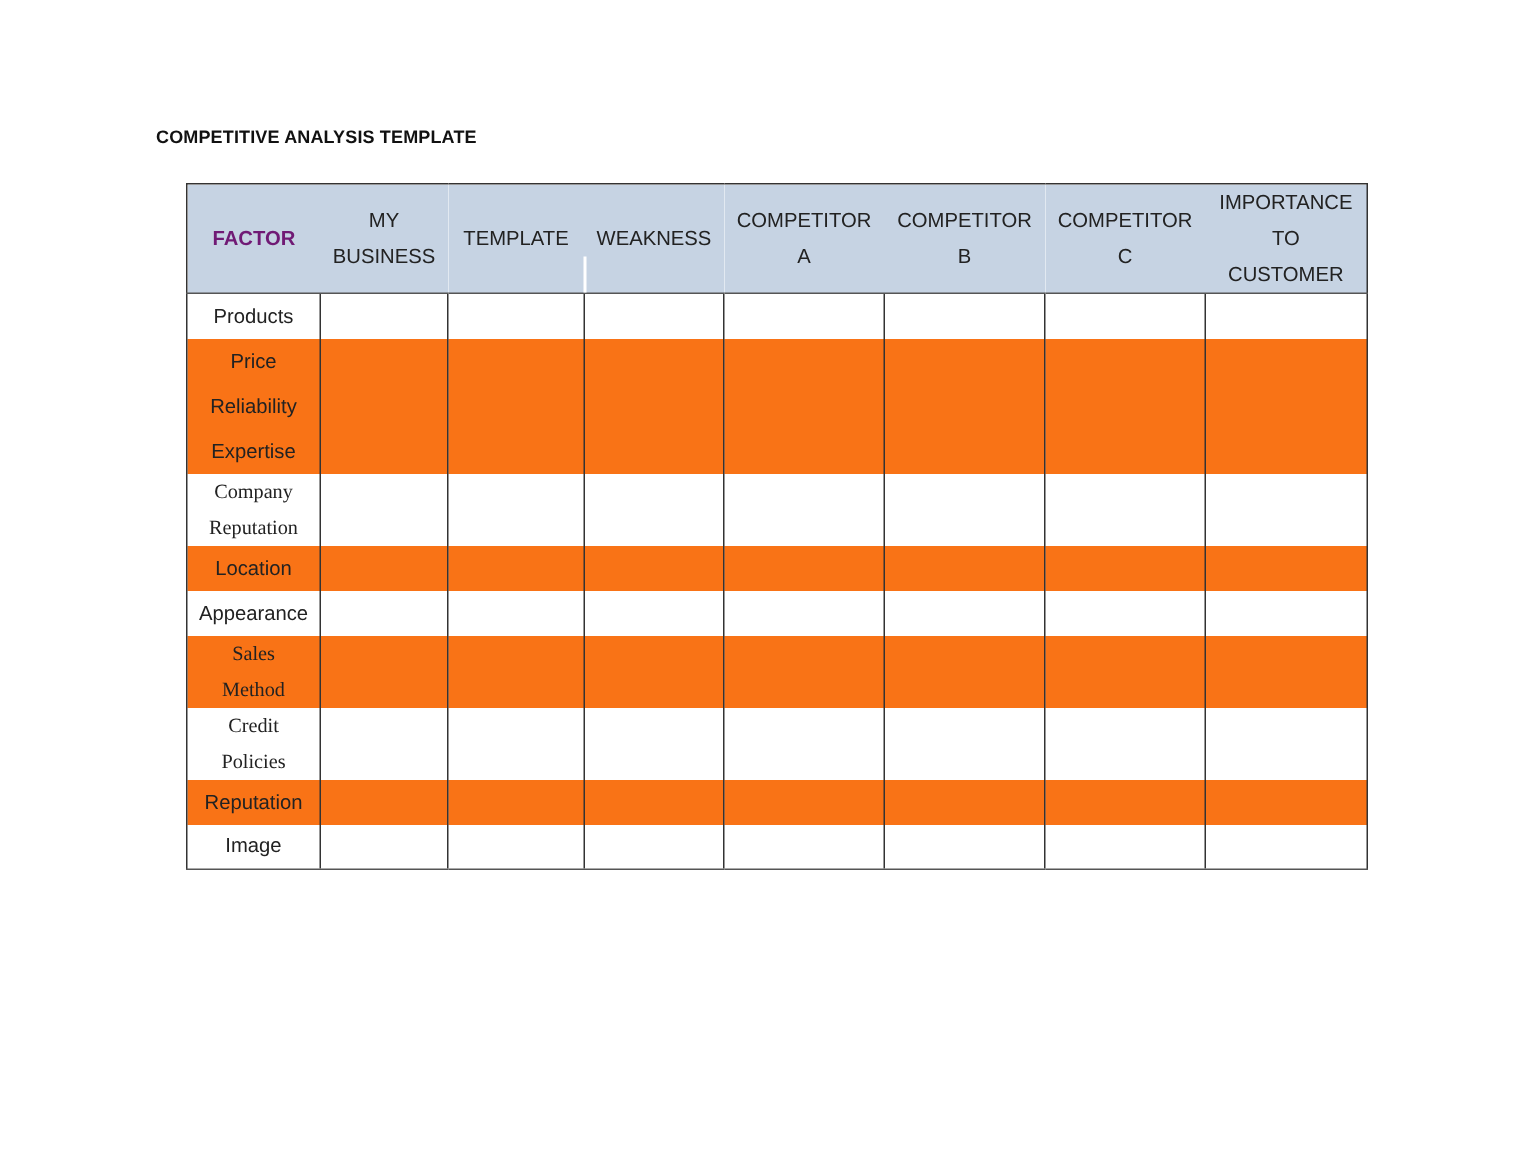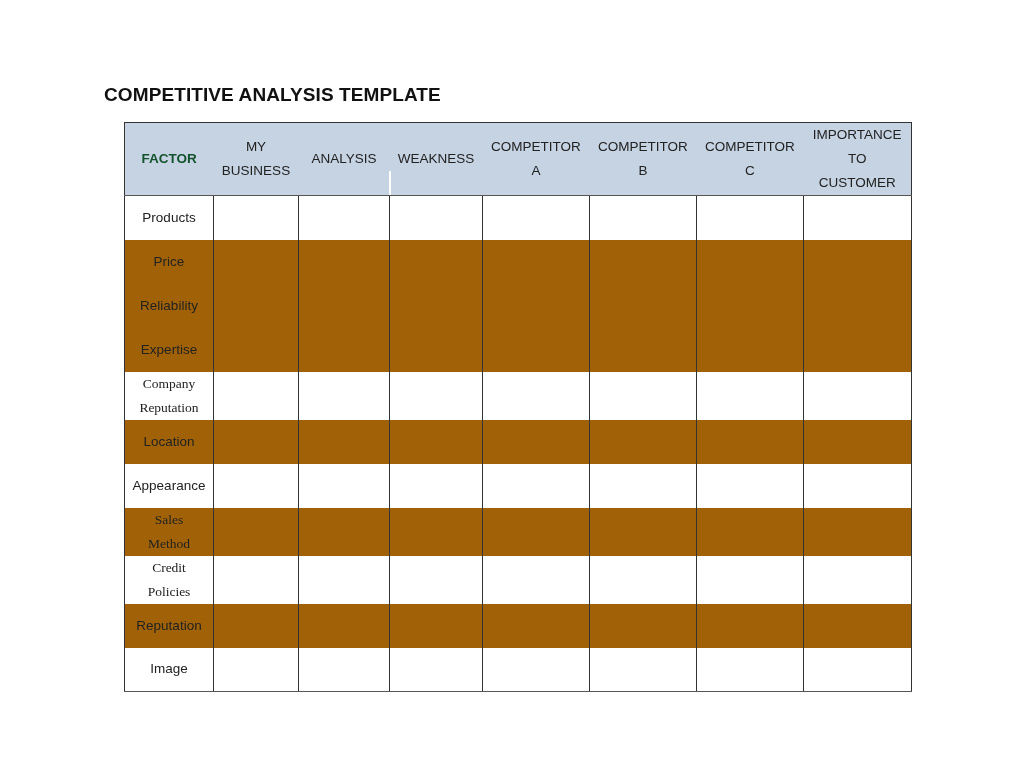"COMPETITIVE ANALYSIS TEMPLATE" .title { font-size: 19px -> 12px }
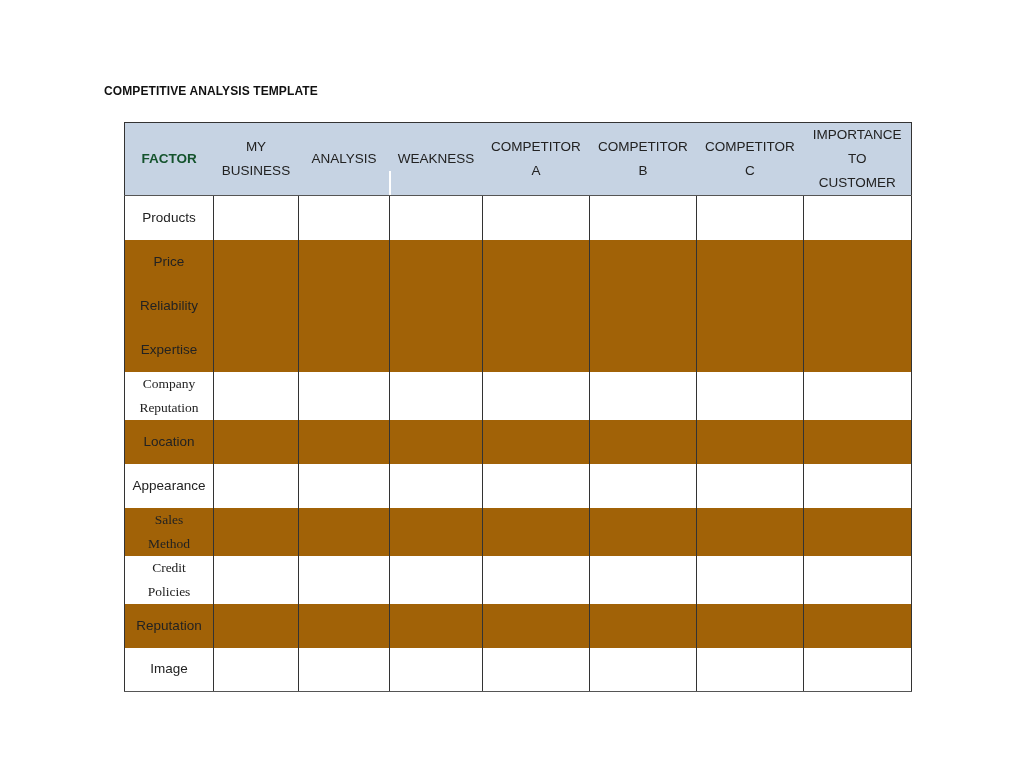"FACTOR" table.grid thead th:first-child { color: #14532d -> #701a75 }
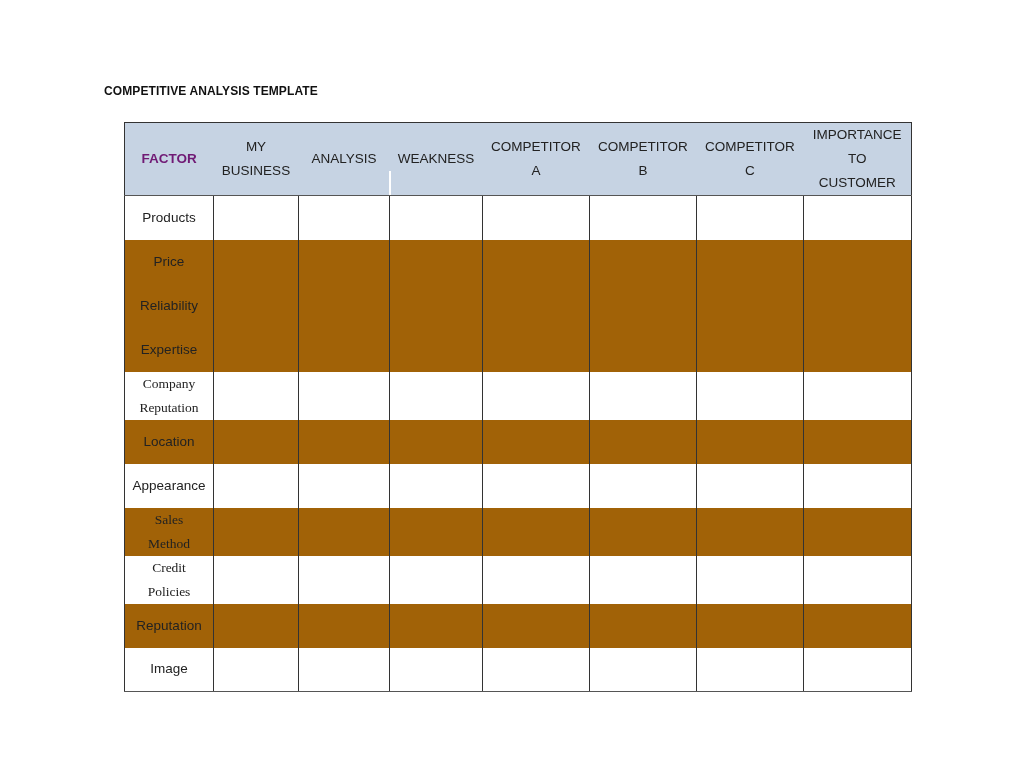"ANALYSIS" span.hdr-text { text: ANALYSIS -> TEMPLATE }
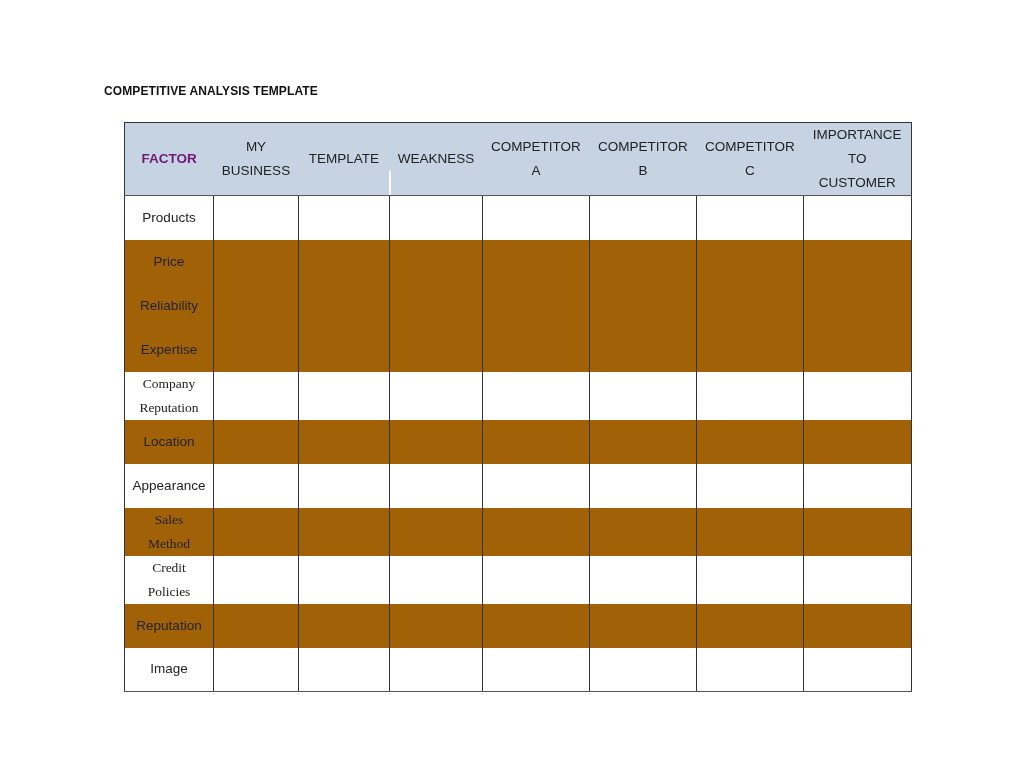"Products" table.grid tbody tr.r1 { height: 44px -> 30px }
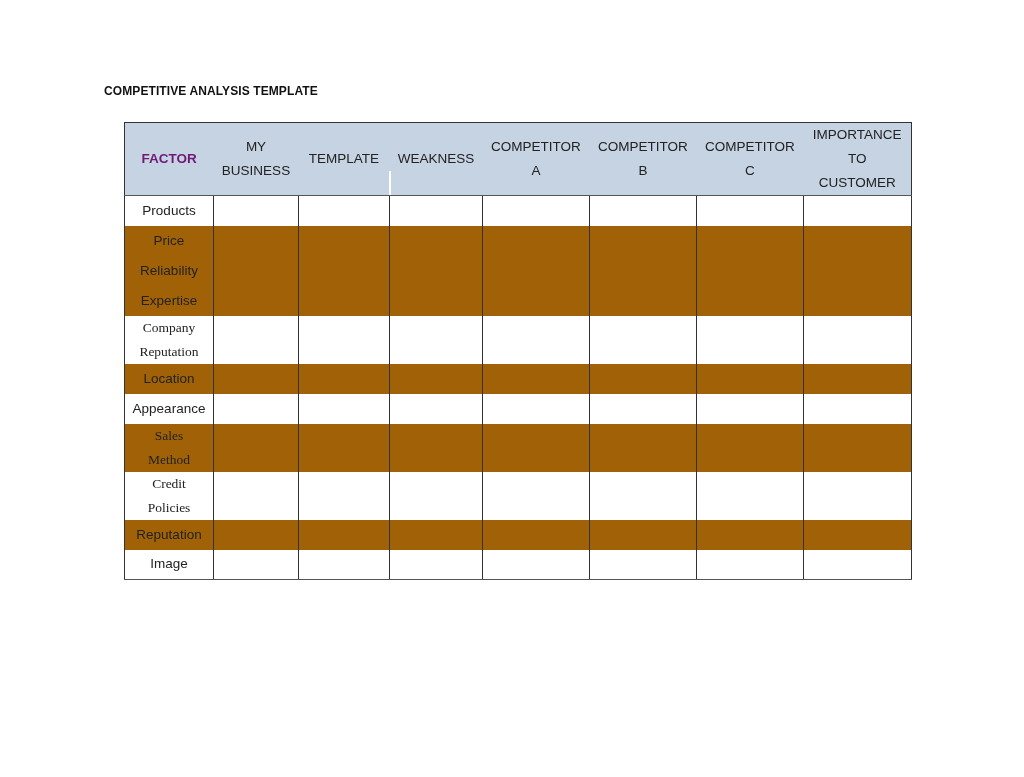"Price" table.grid tbody tr.shaded { background: #a16207 -> #f97316 }
